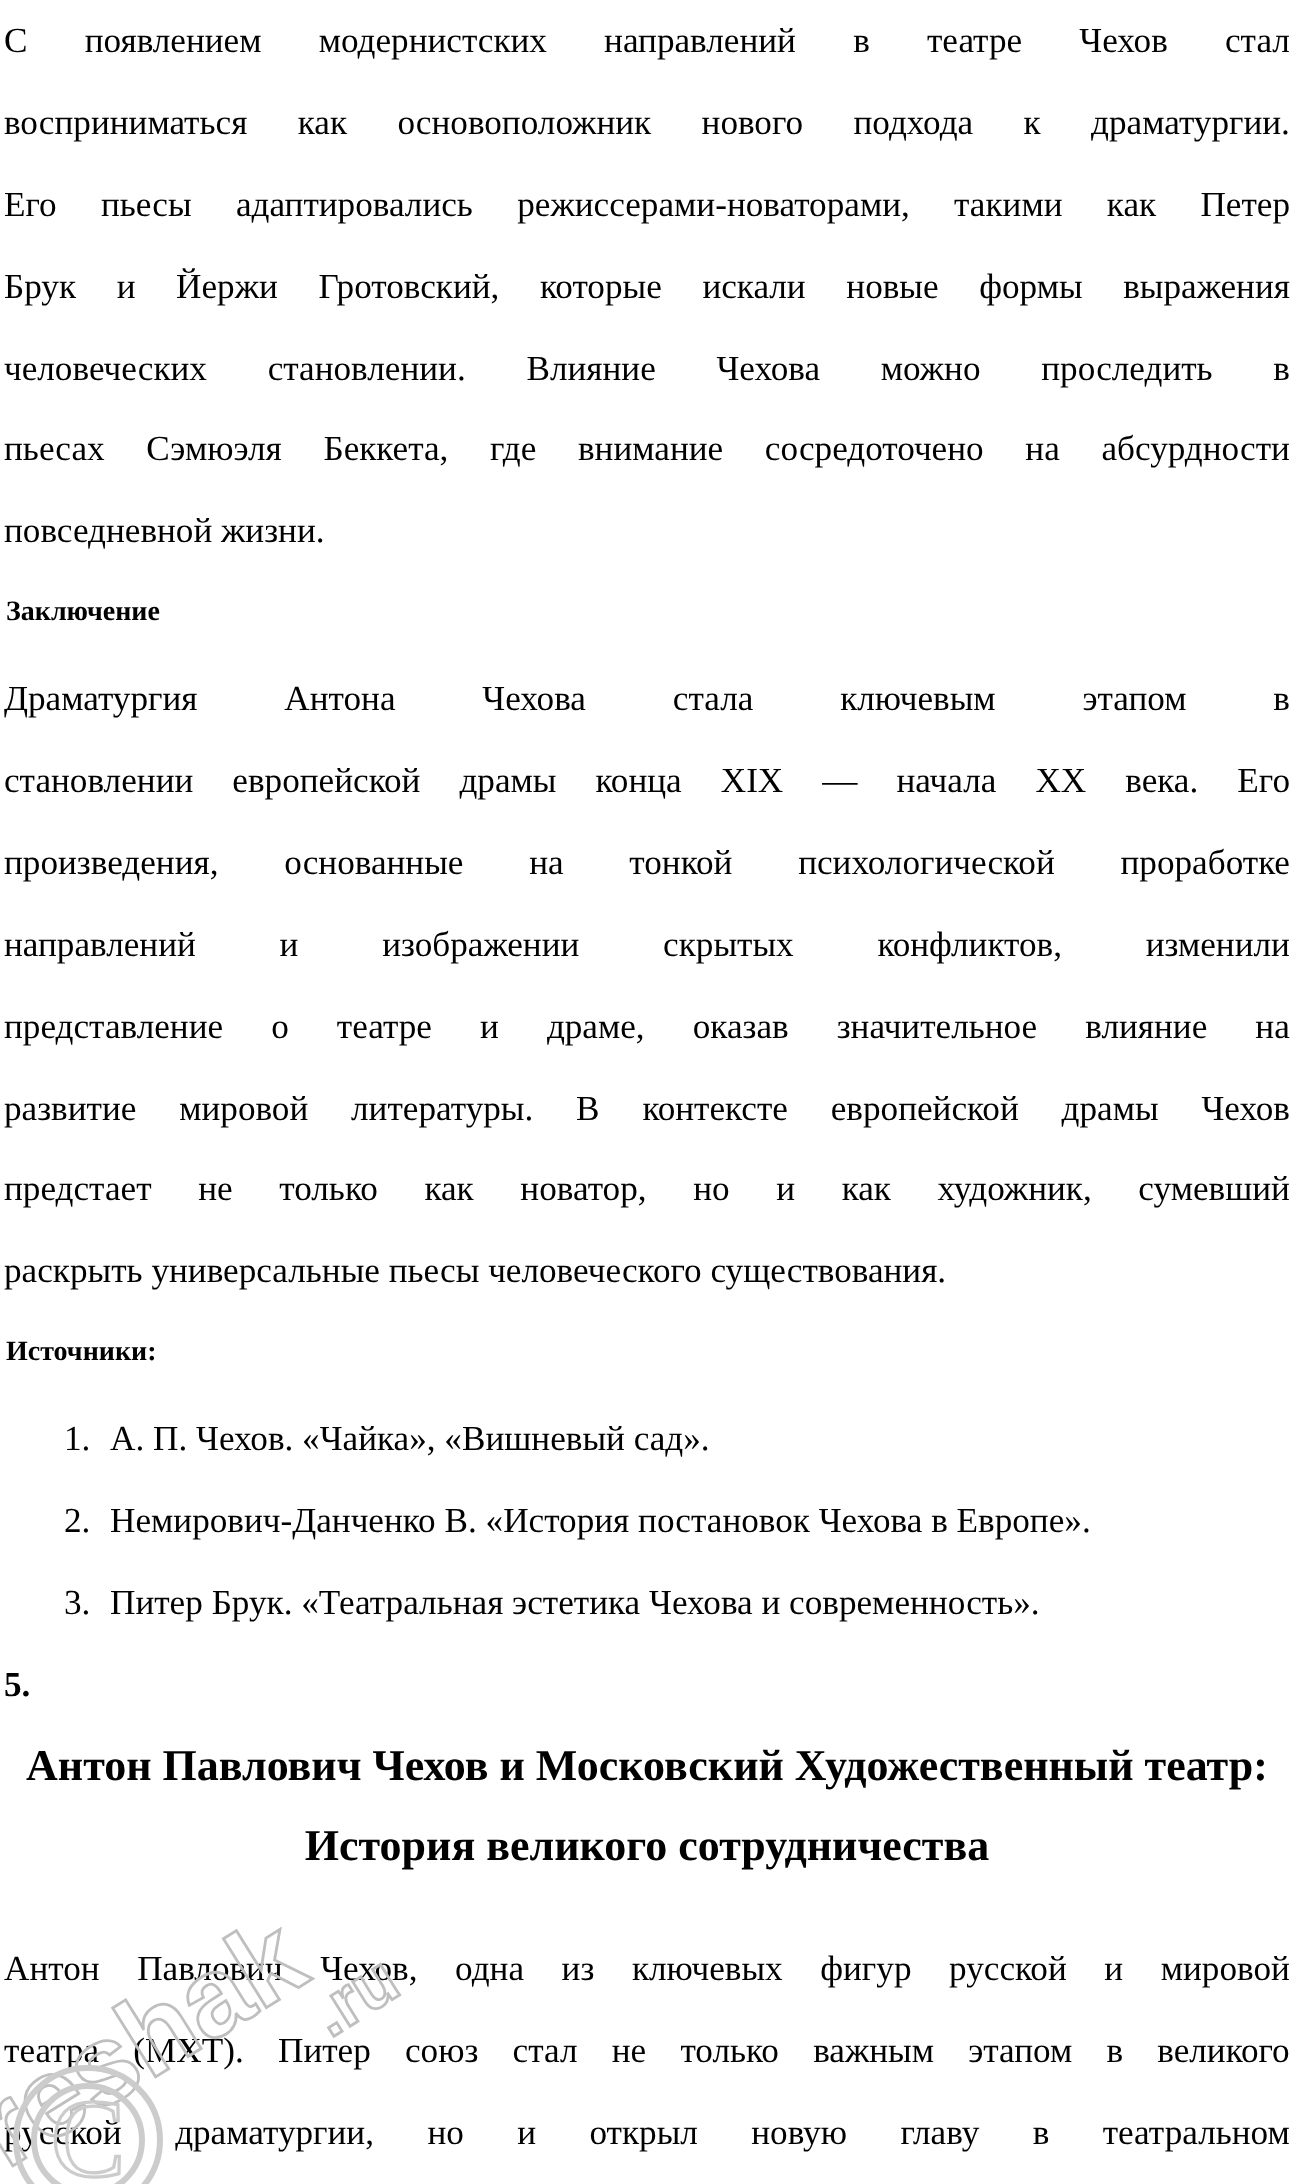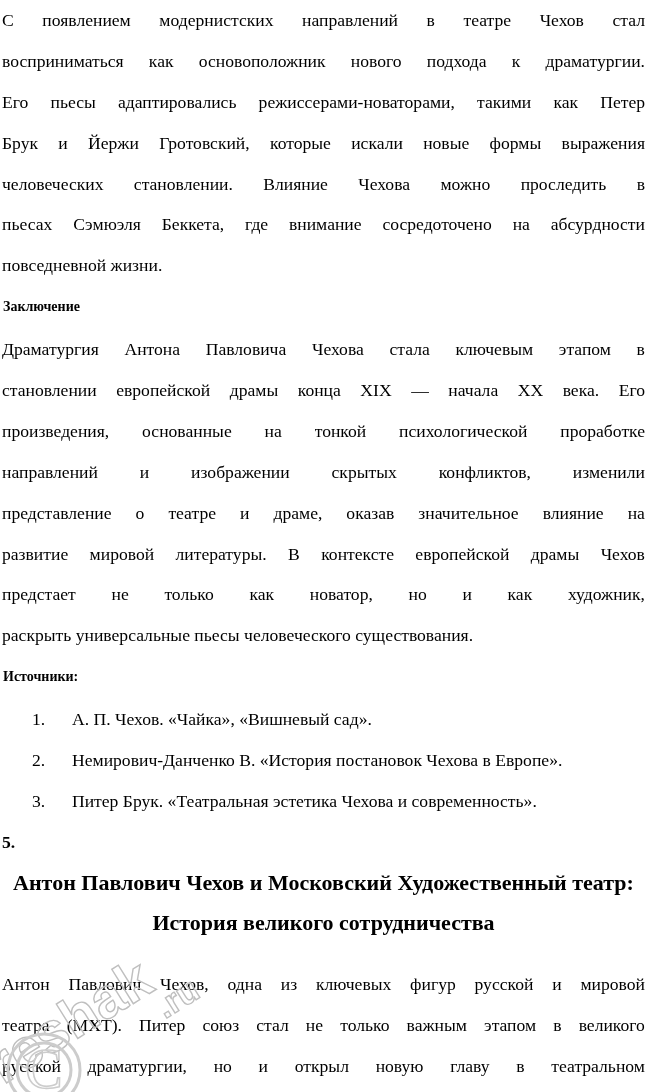"Павловича" span { html: <span>Павловича</span> -> none }
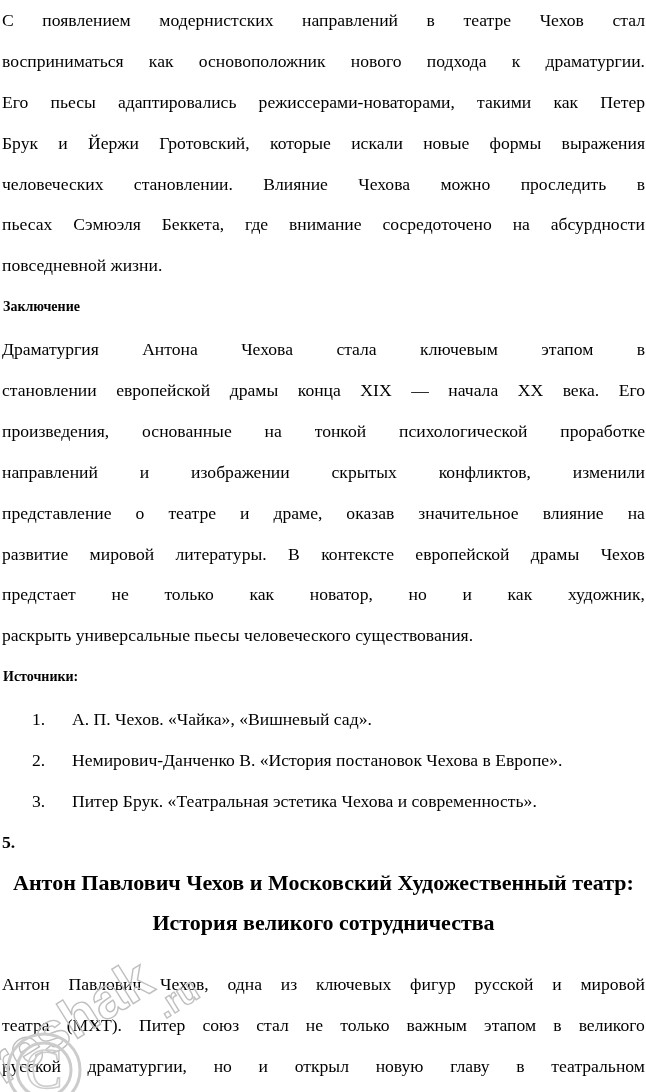"сумевший" span { html: none -> <span>сумевший</span> }
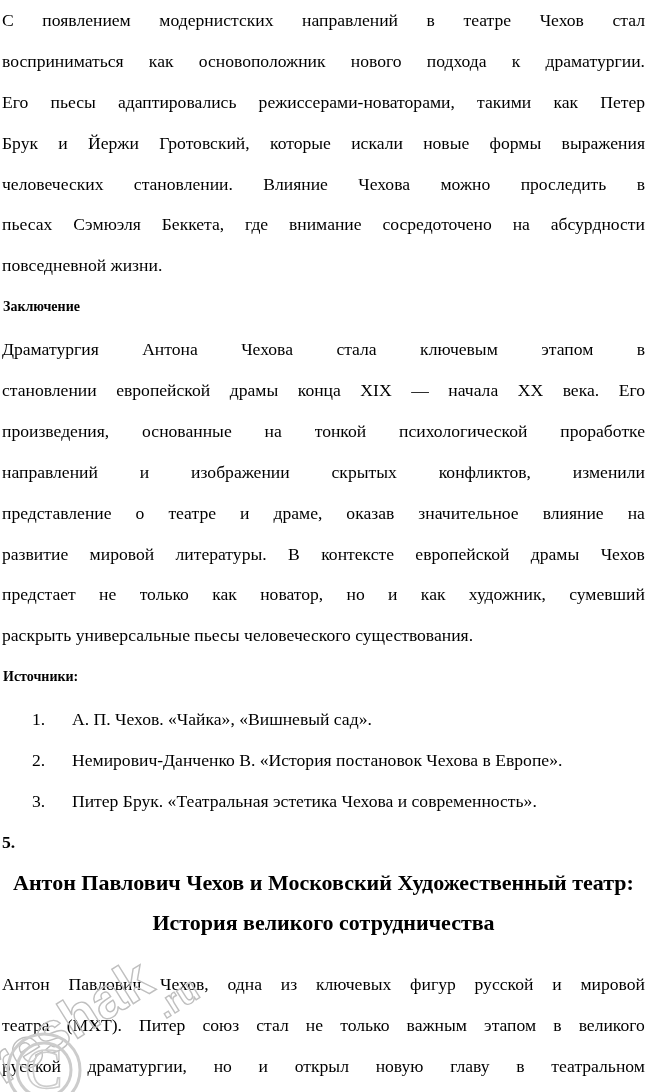"А. П. Чехов. «Чайка», «Вишневый" ol.sources li .txt { margin-left: 40px -> 23px }
